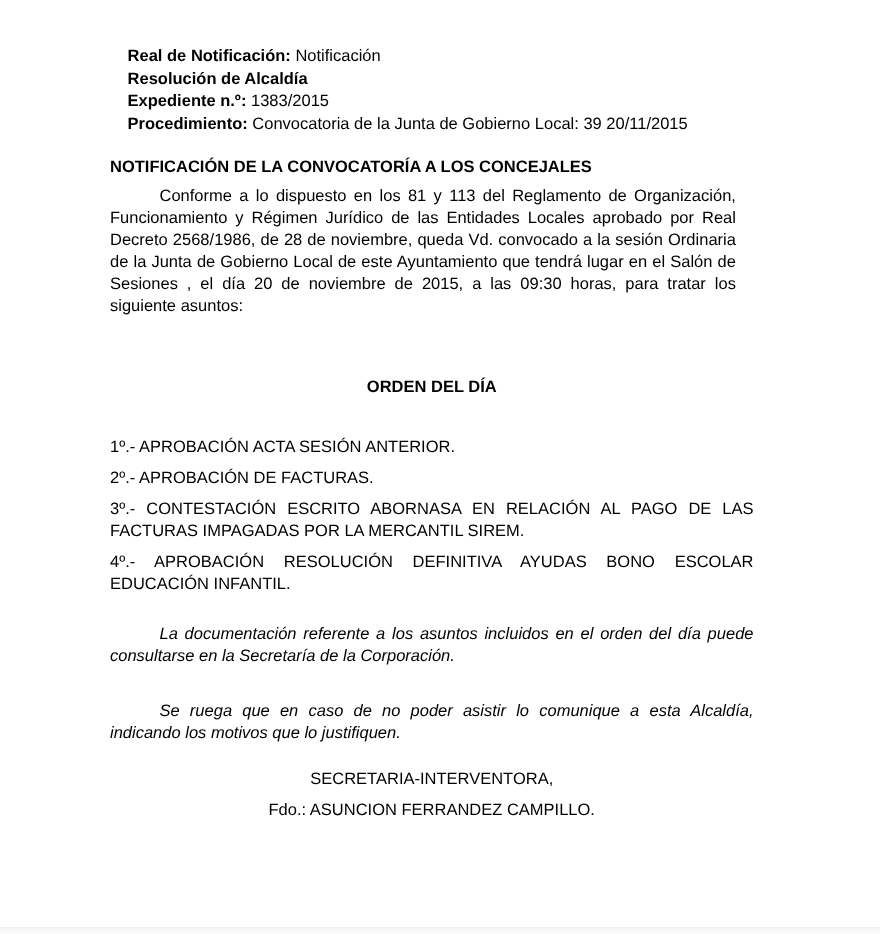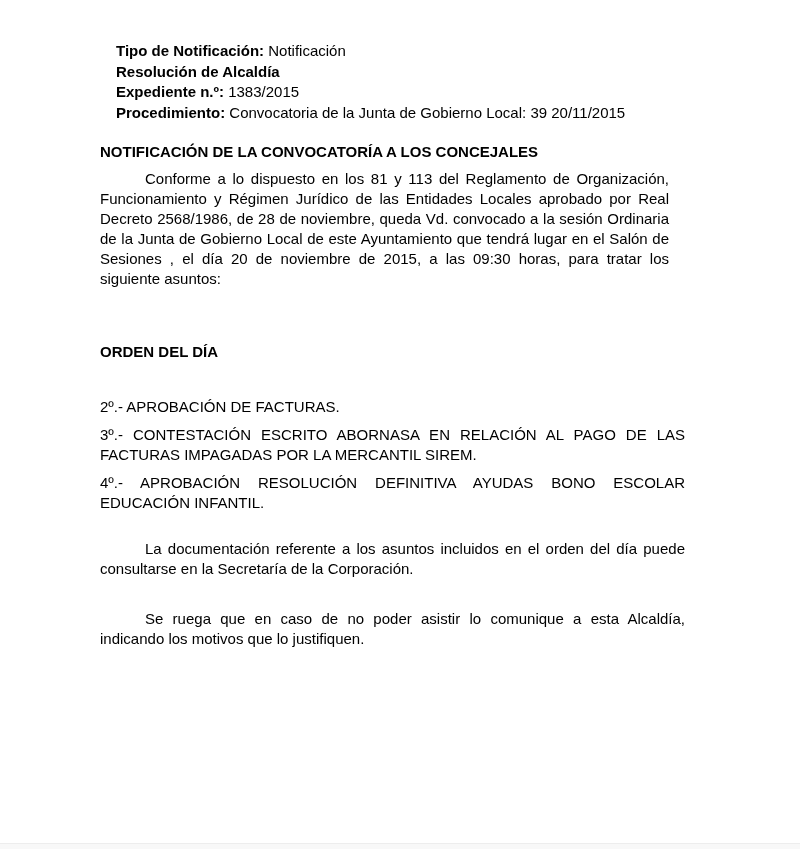"Tipo de Notificación:" span.label { text: Tipo -> Real }
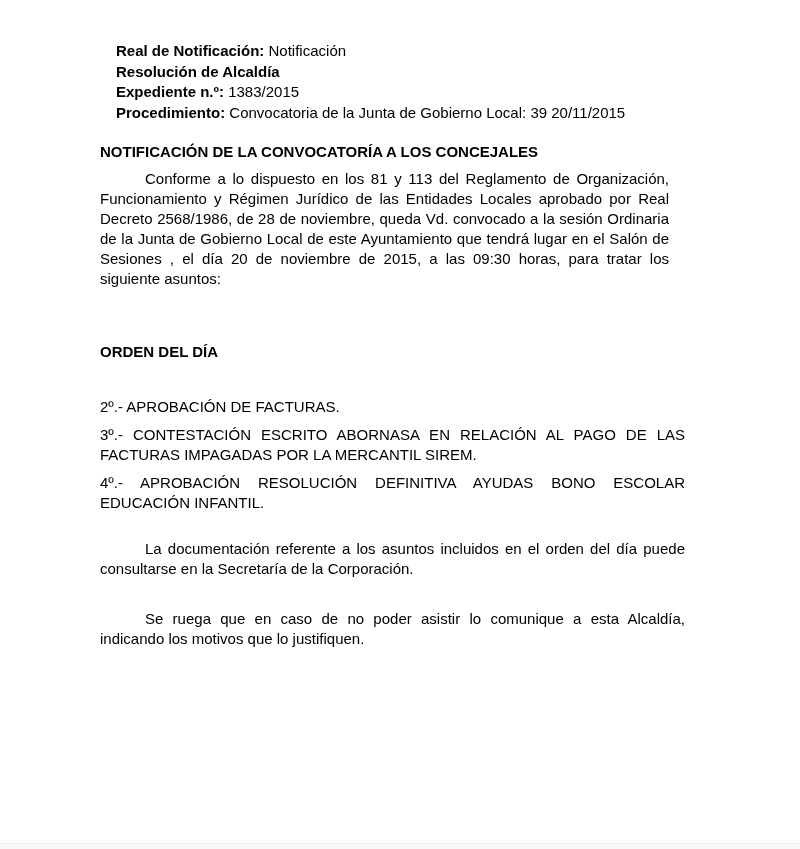"ORDEN DEL DÍA" .agenda-heading { text-align: none -> center }
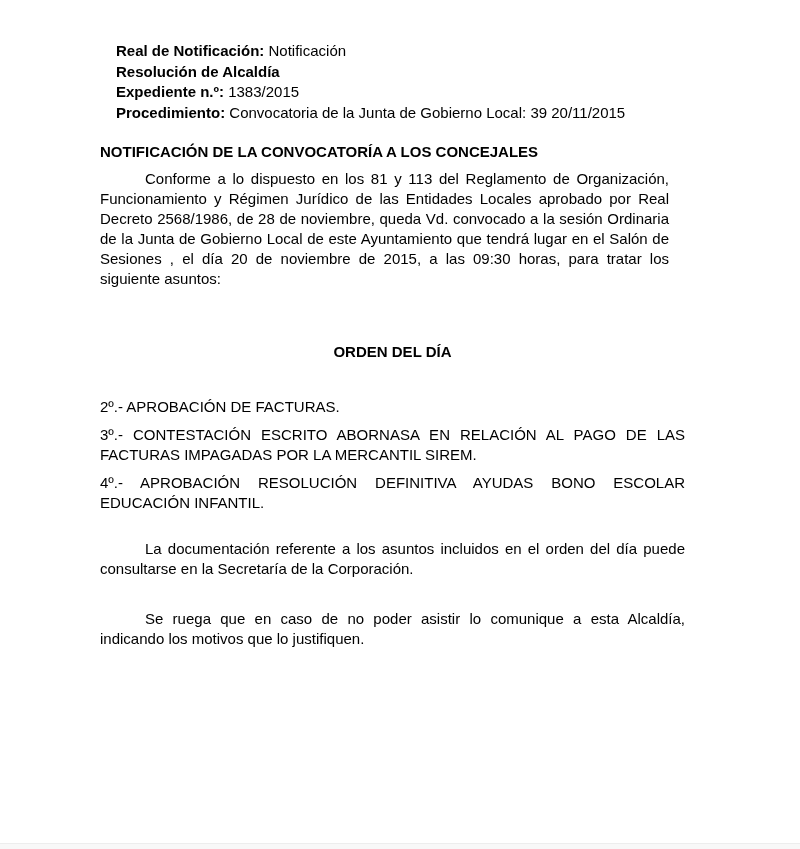"1º.- APROBACIÓN ACTA SESIÓN ANTERIOR." p { html: none -> <p>1º.- APROBACIÓN ACTA SESIÓN ANTERIOR.</p> }
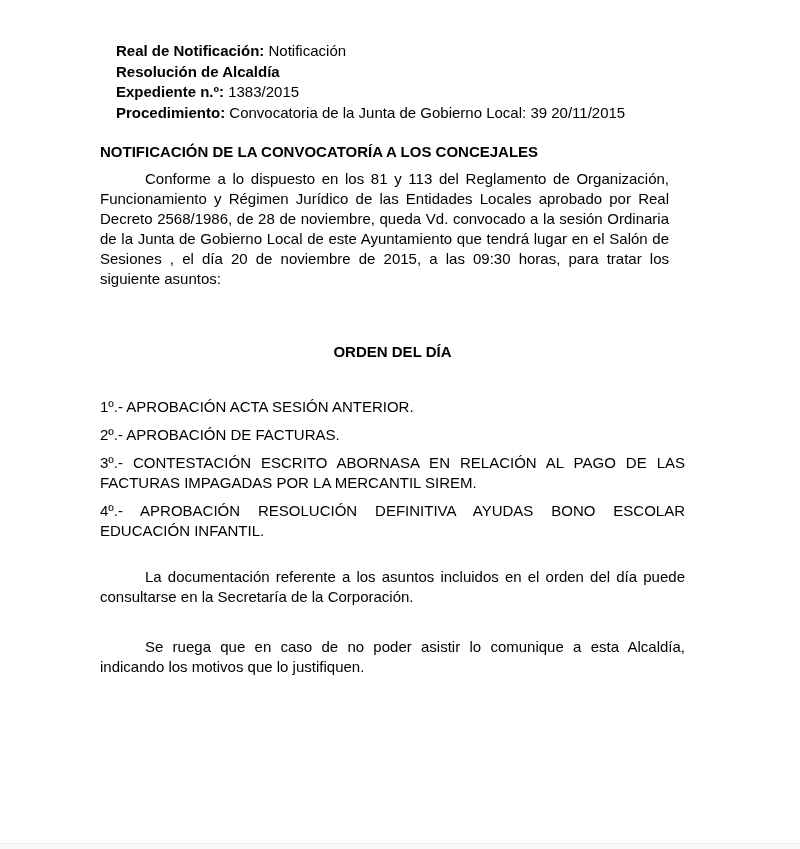"La documentación referente a los" .closing-1 { font-style: none -> italic }
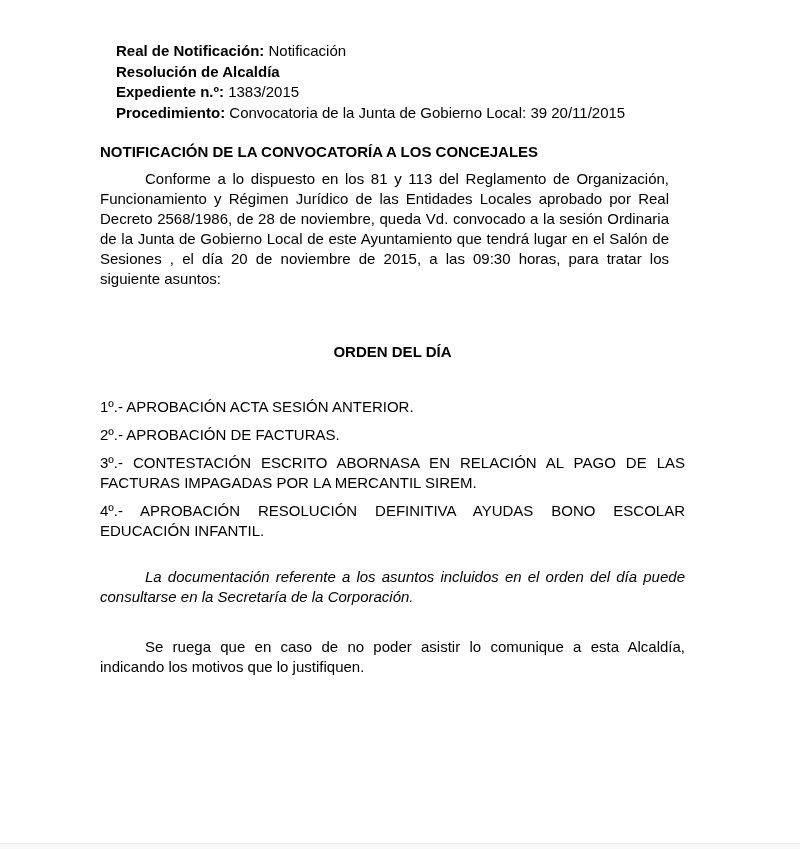"Se ruega que en caso" .closing-2 { font-style: none -> italic }
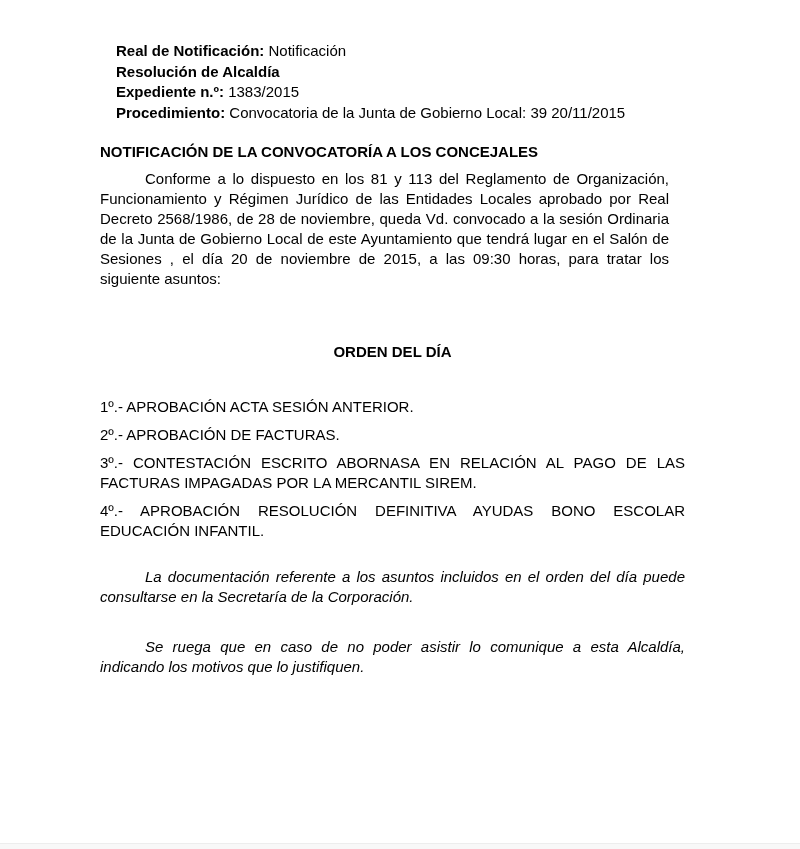"SECRETARIA-INTERVENTORA," p.sig-role { html: none -> <p>SECRETARIA-INTERVENTORA,</p> }
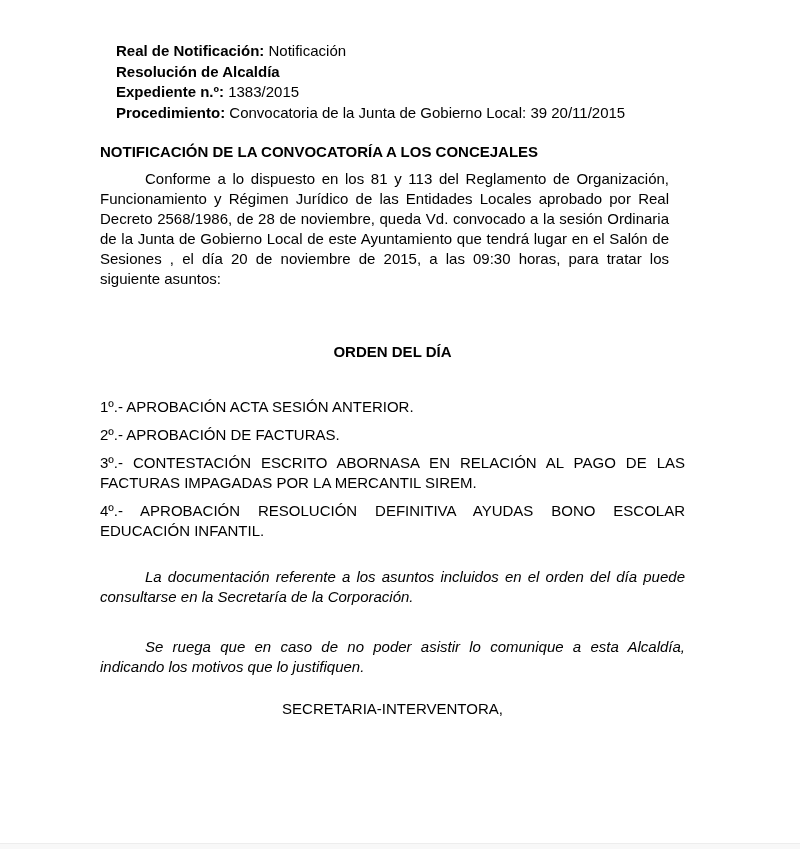"Fdo.: ASUNCION FERRANDEZ CAMPILLO." p.sig-name { html: none -> <p>Fdo.: ASUNCION FERRANDEZ CAMPILLO.</p> }
